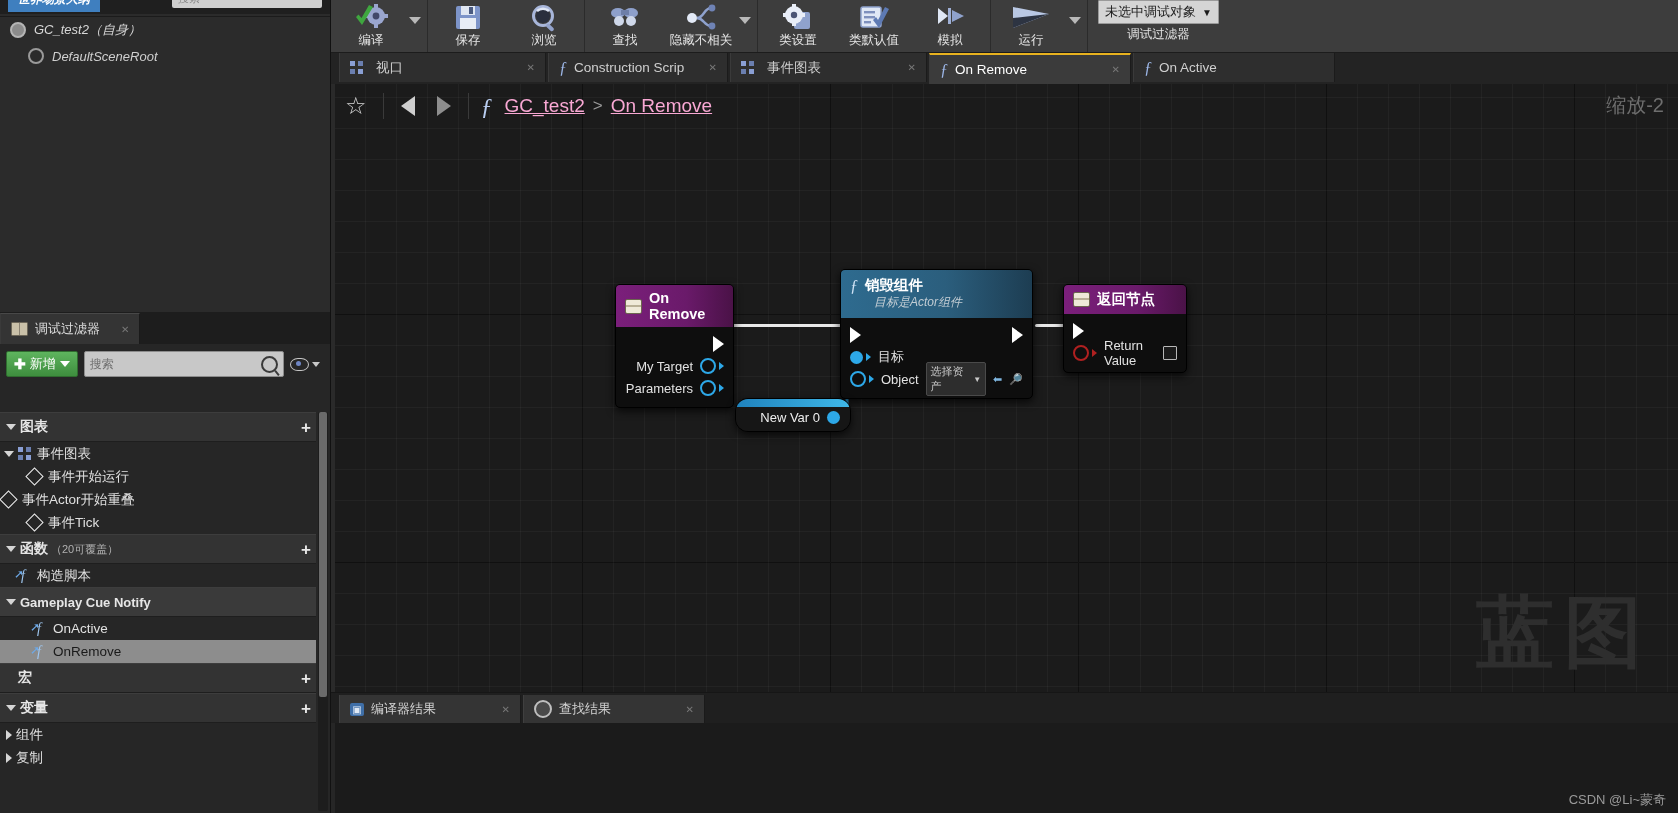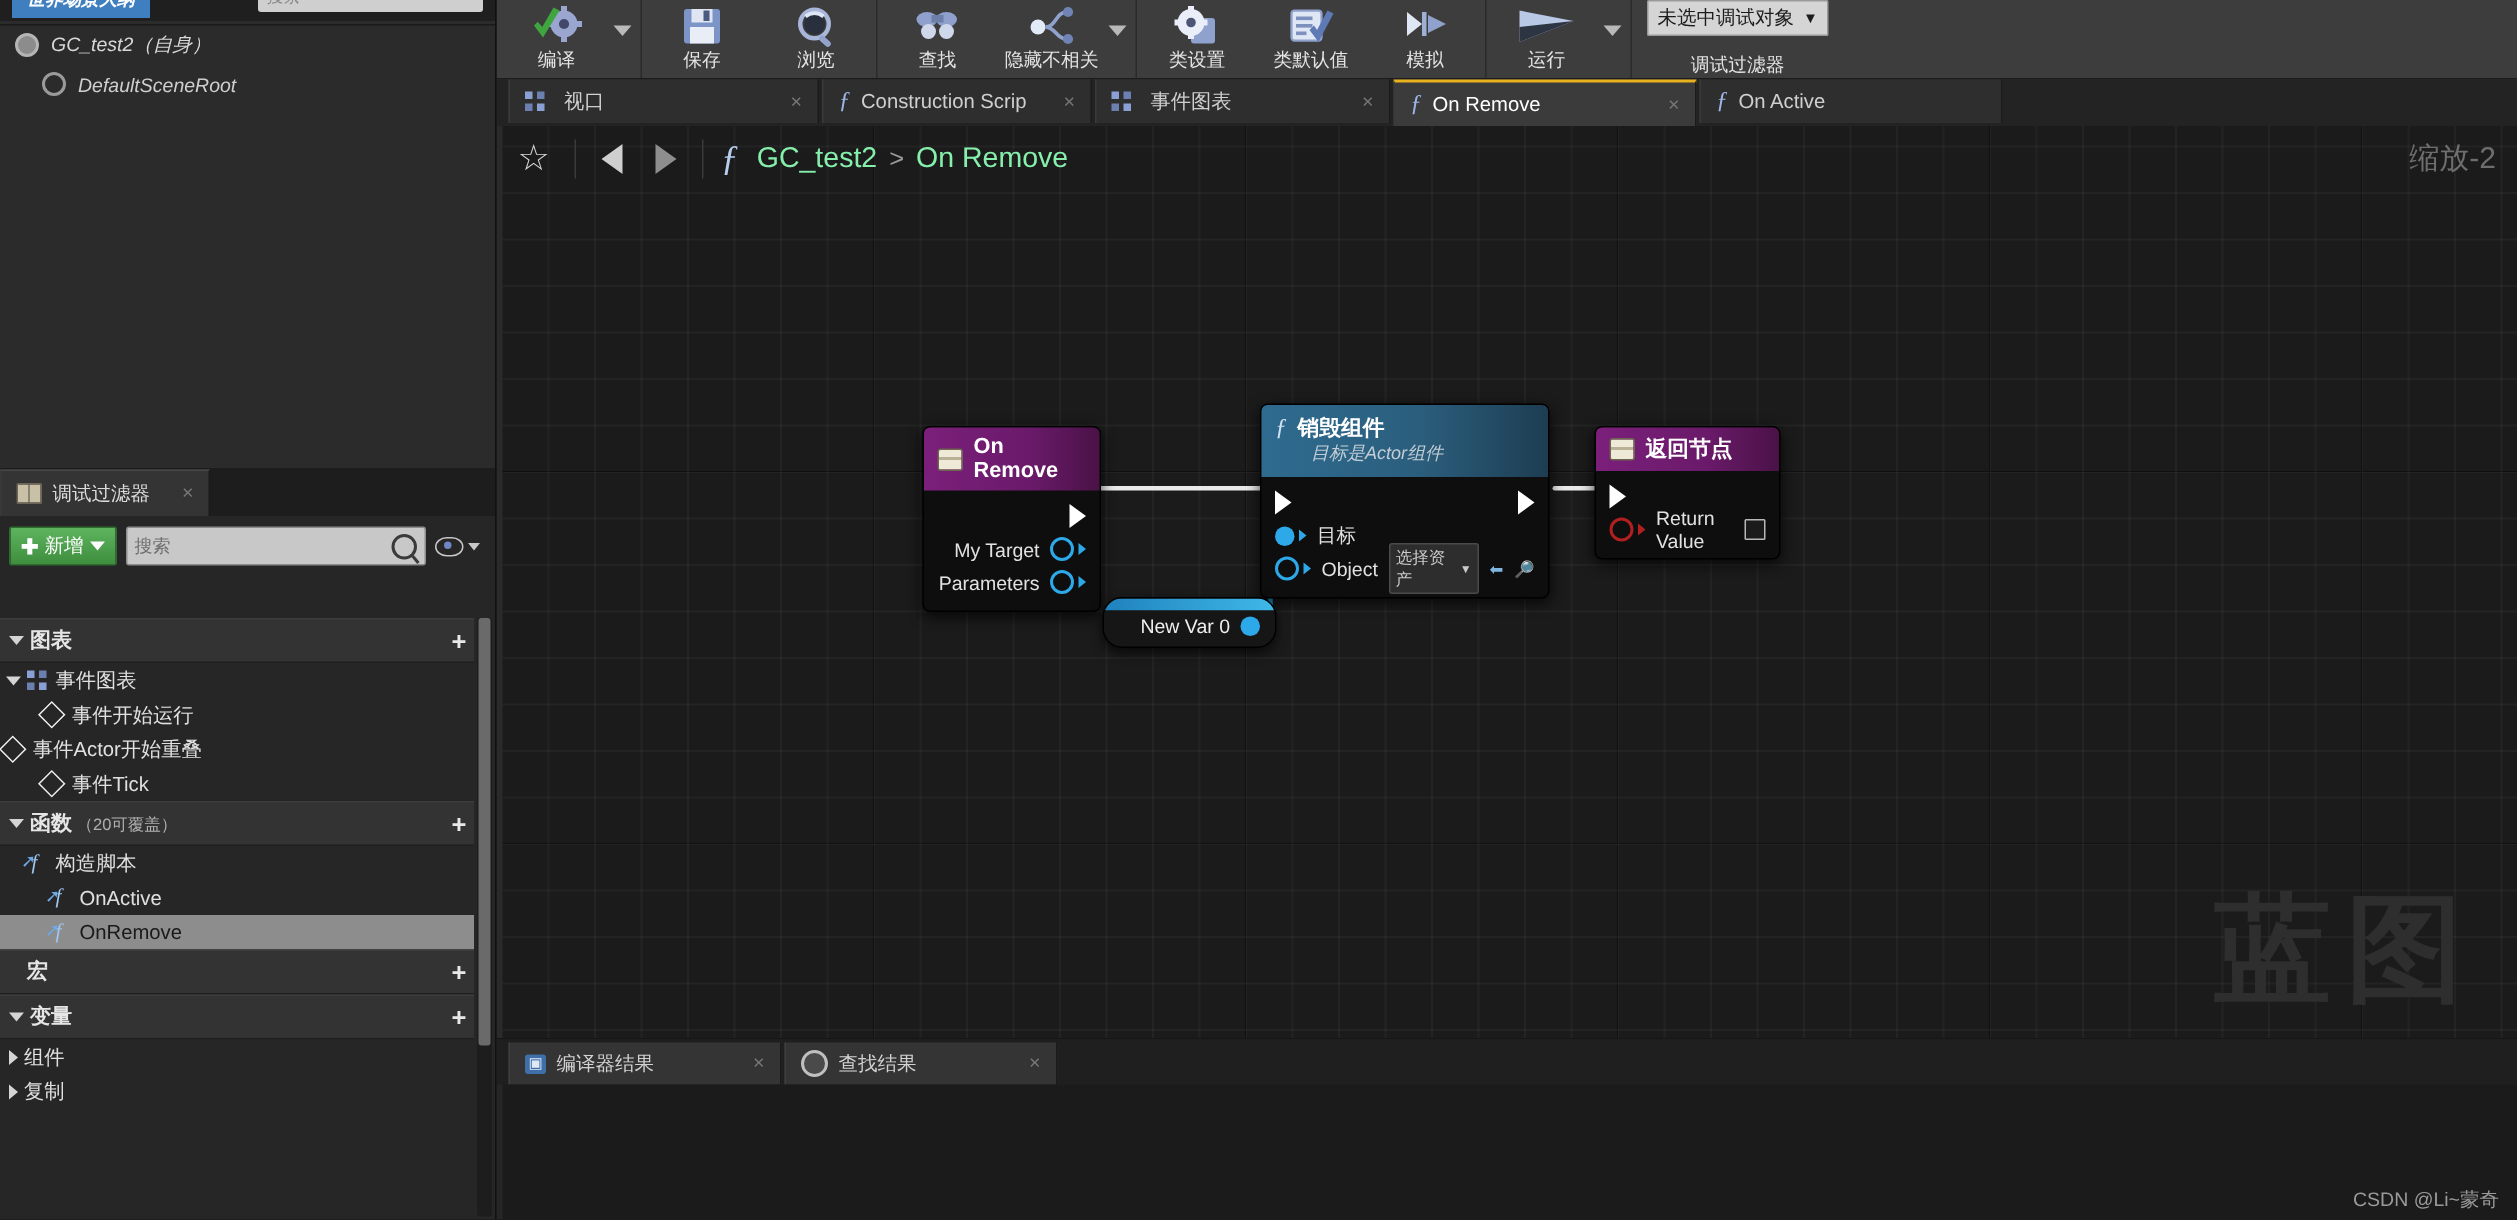"未选中调试对象" .dbg-group { justify-content: space-between -> flex-start }
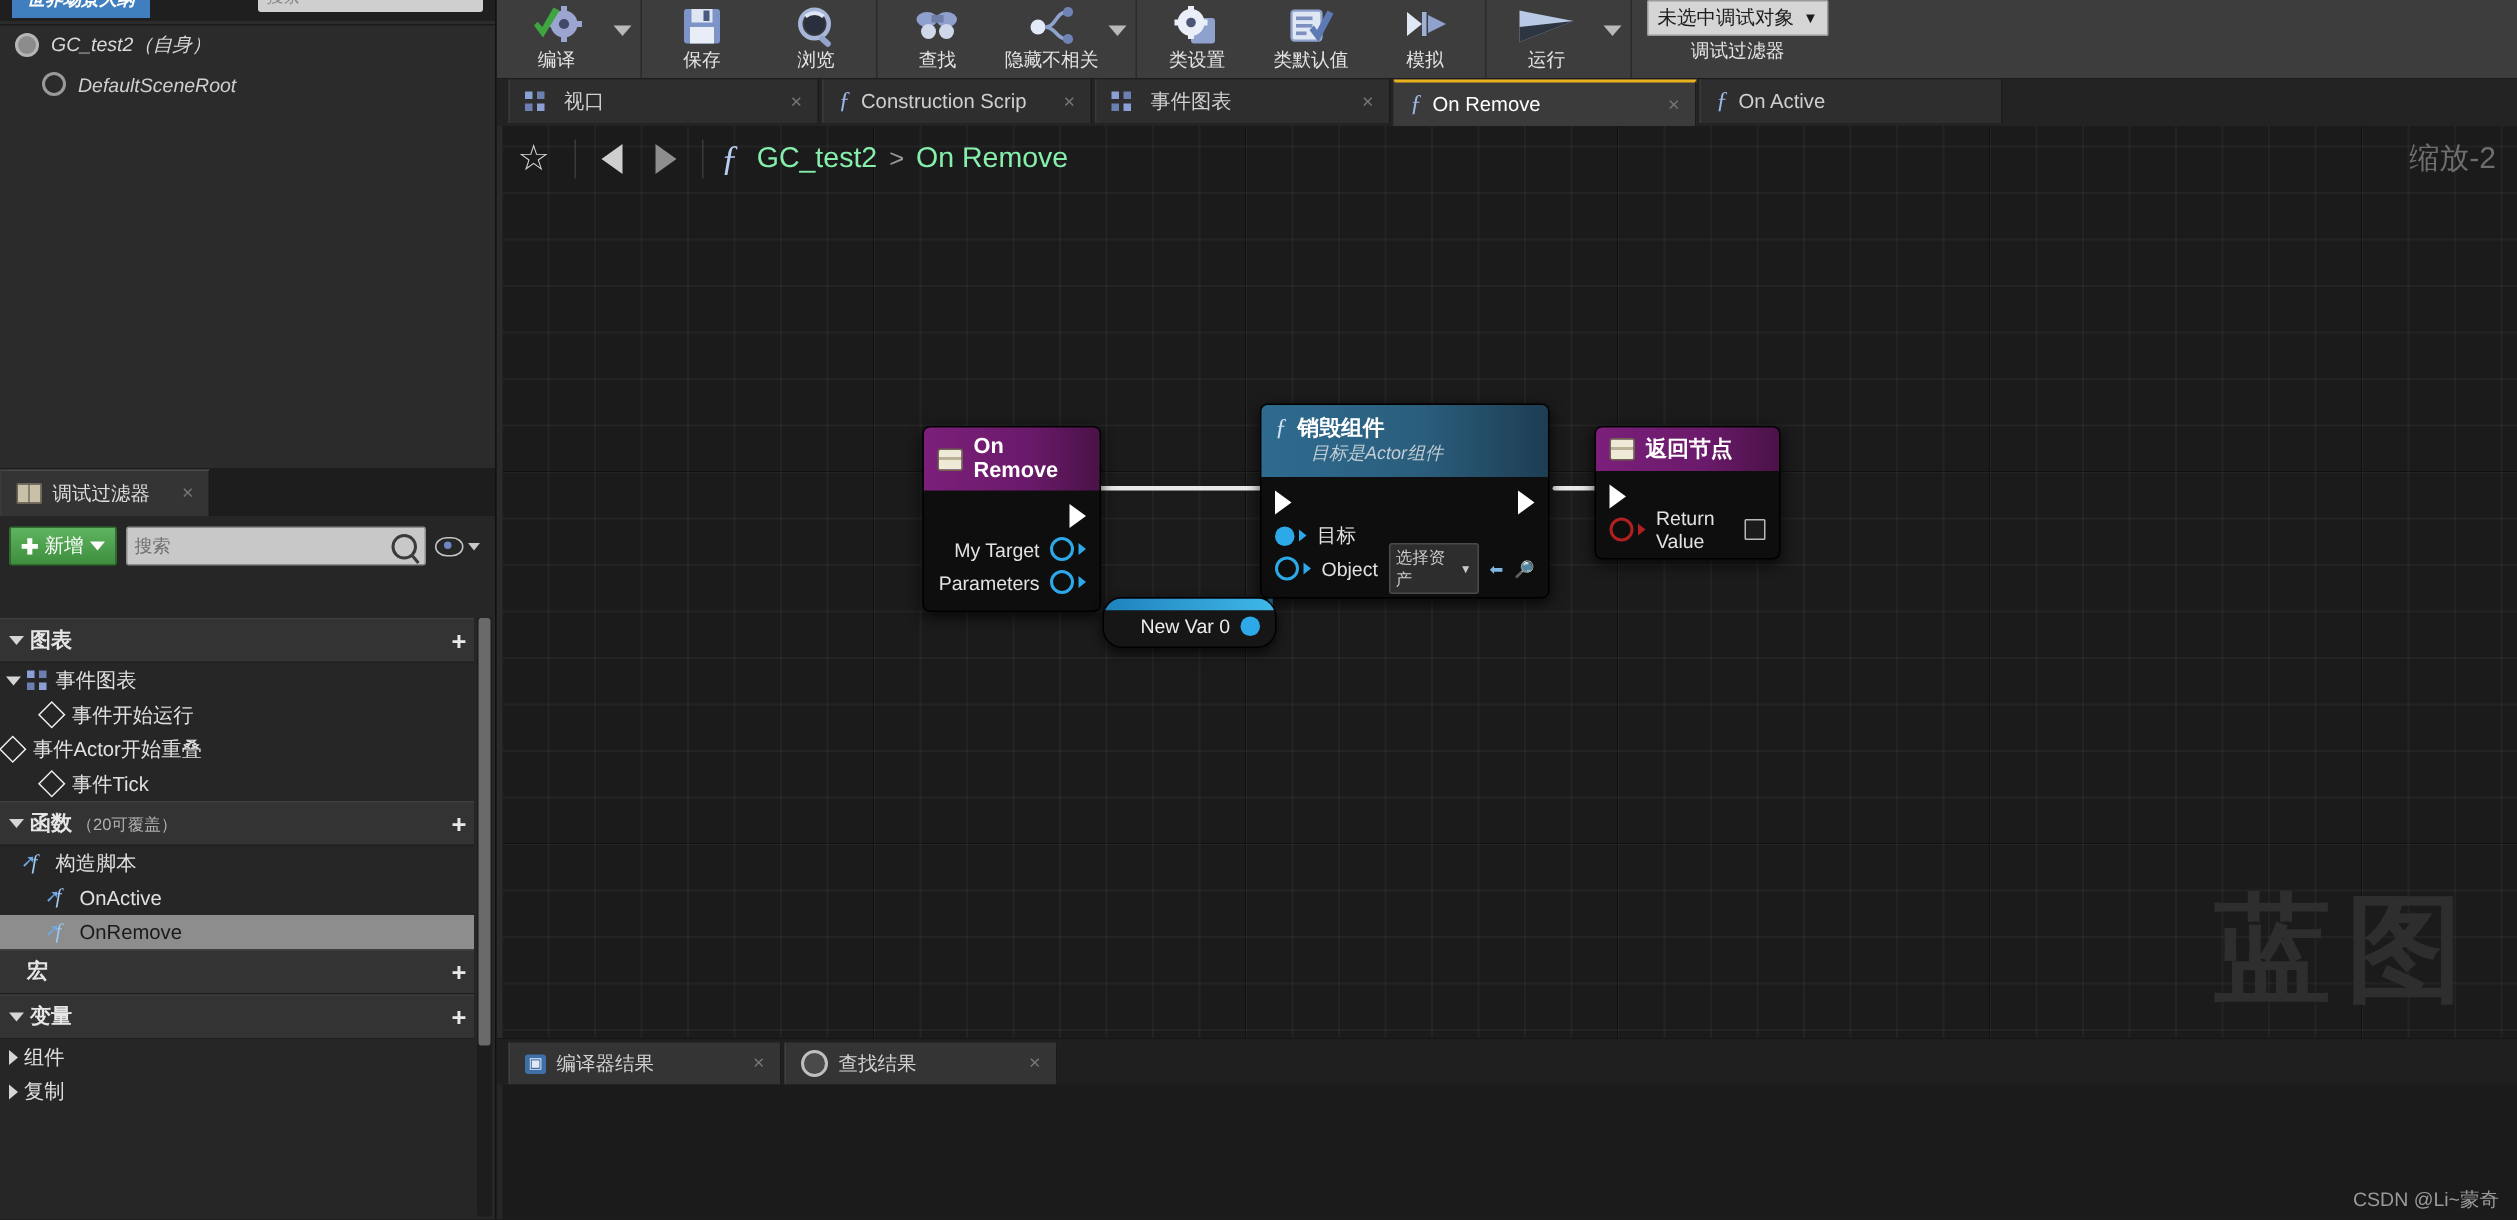"GC_test2" .crumb-t { color: #86efac -> #f9a8d4; text-decoration: none -> underline }
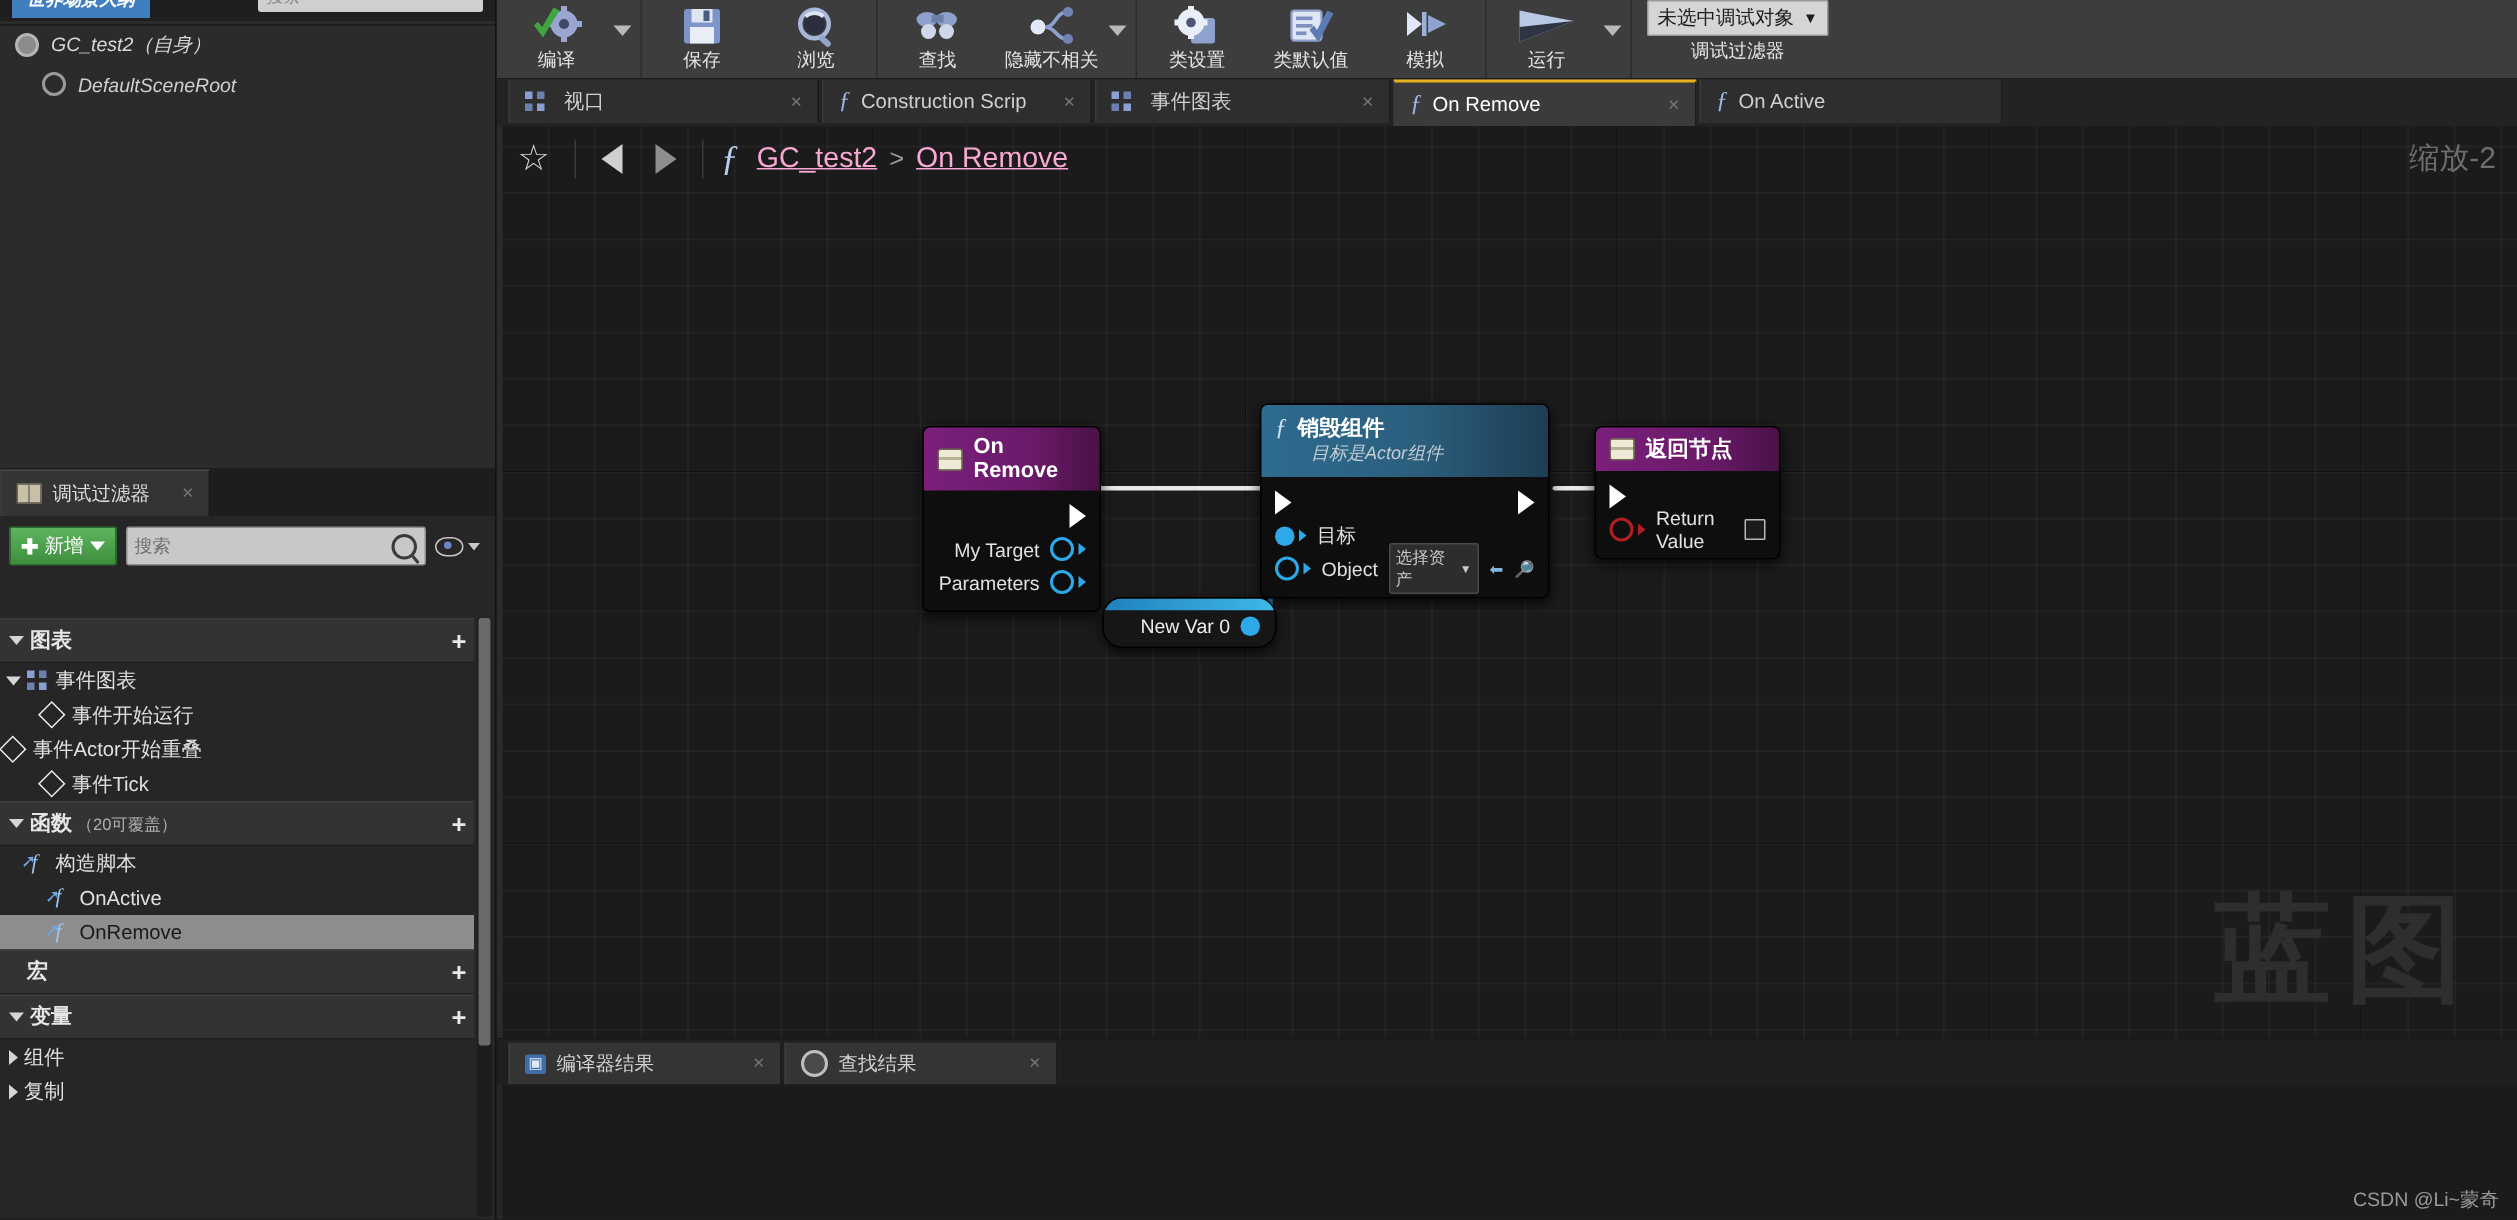"Gameplay Cue Notify" div.sec-hdr { html: none -> <div> <span></span> <span>Gameplay Cue Notify</span> </div> }
